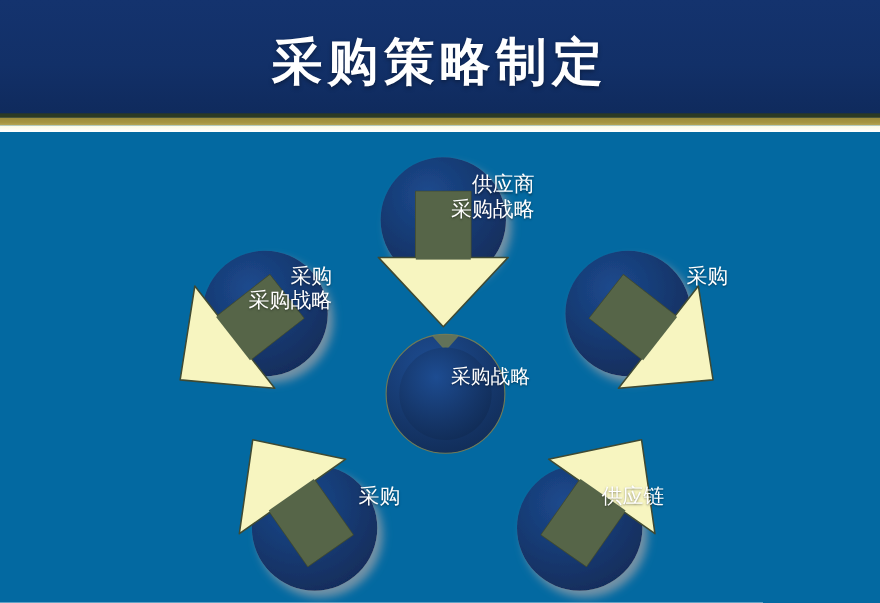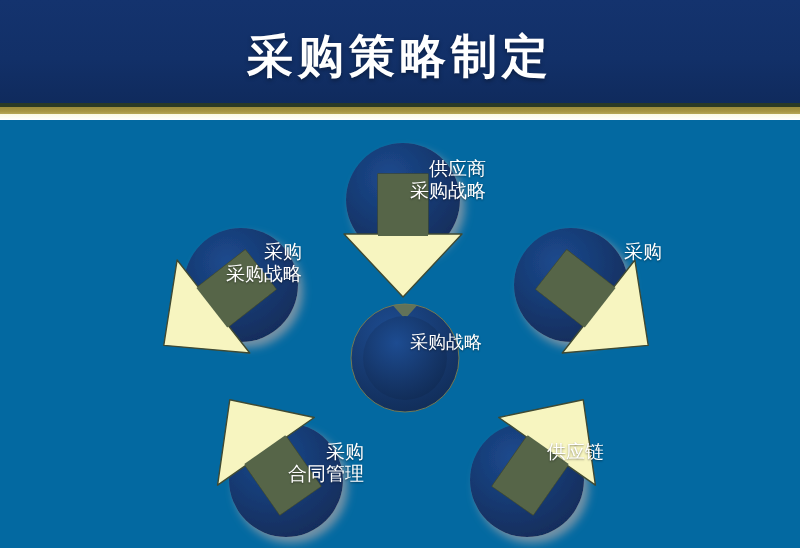"合同管理" span.l2 { html: <span>合同管理</span> -> none }
